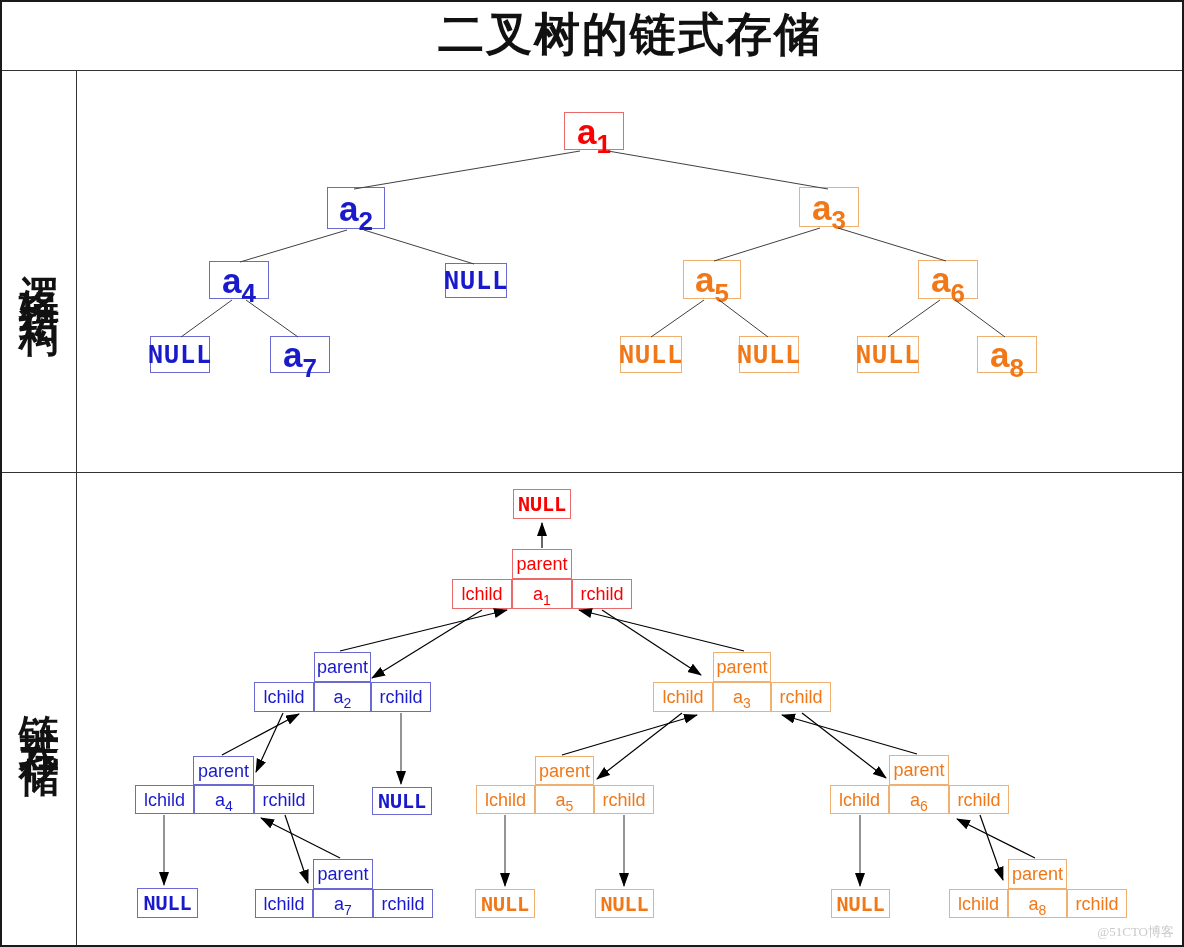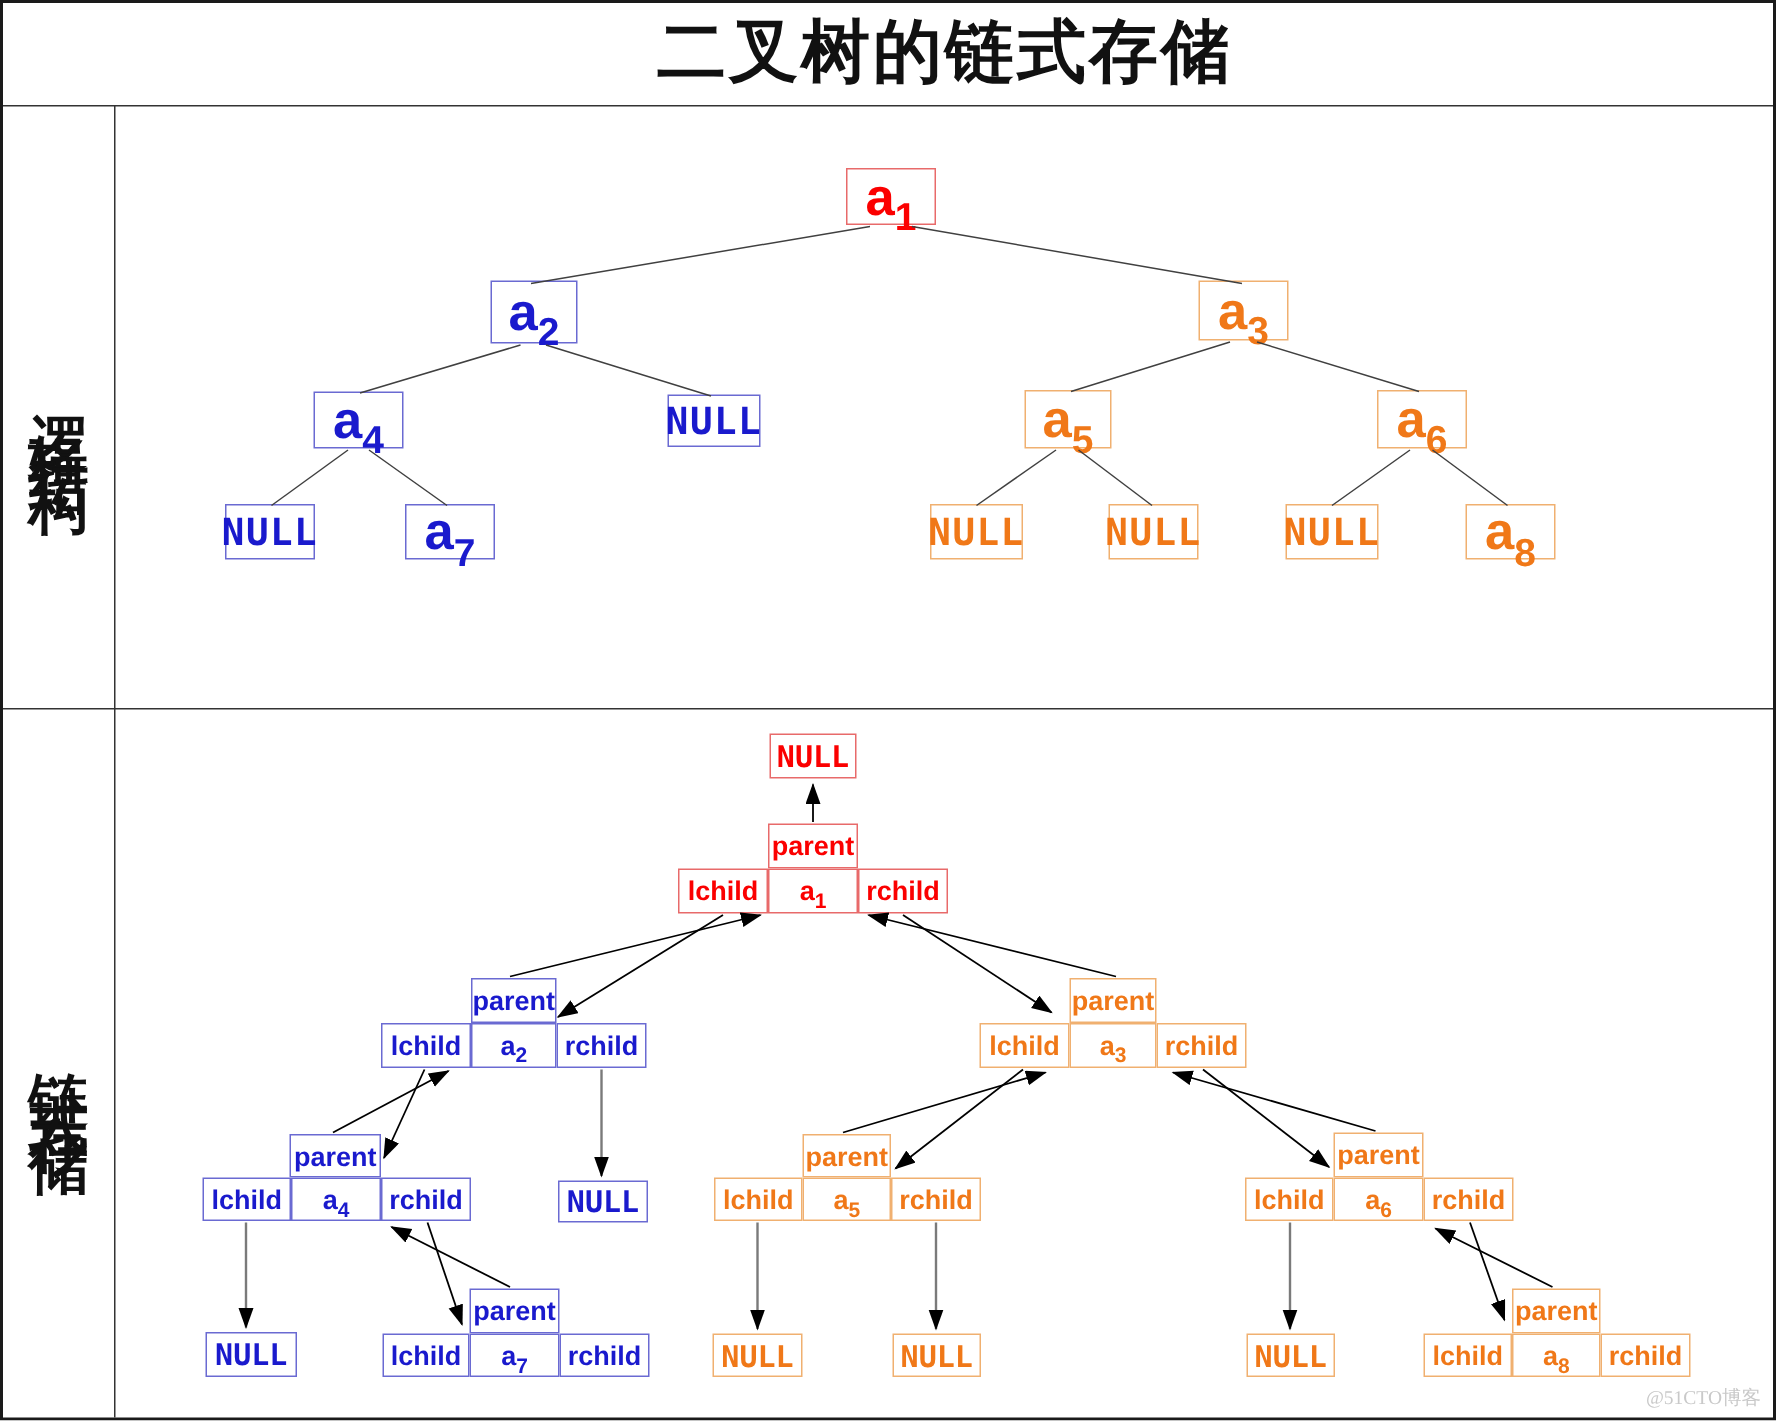"parent" .cell { font-weight: bold -> normal }
